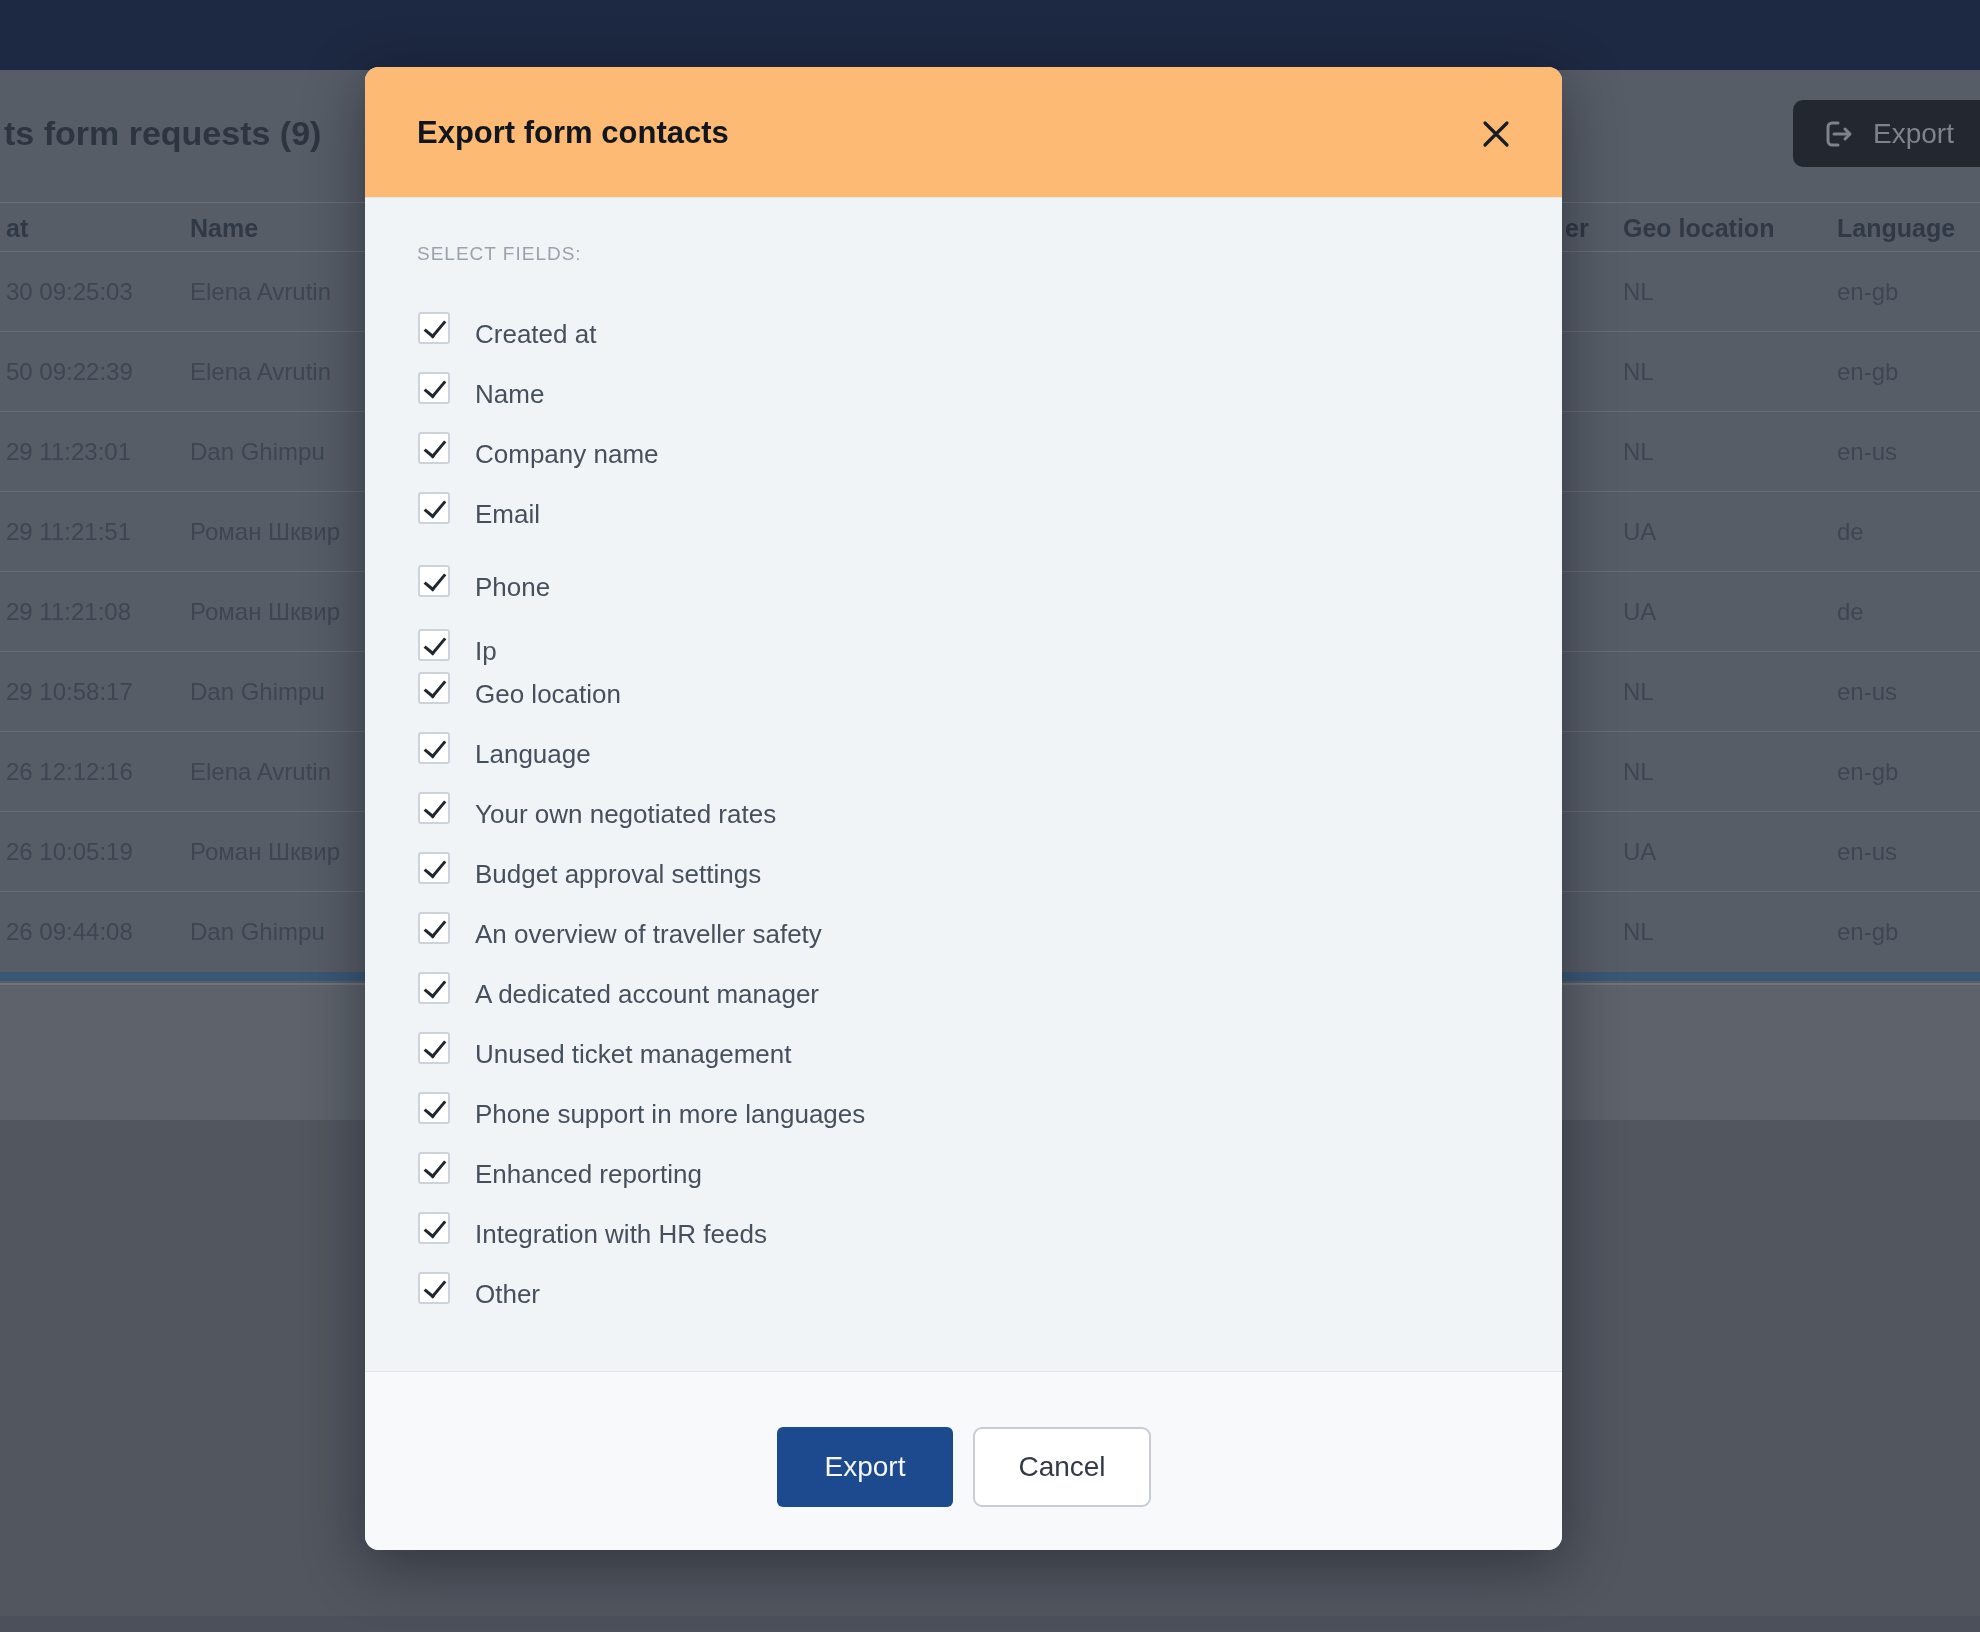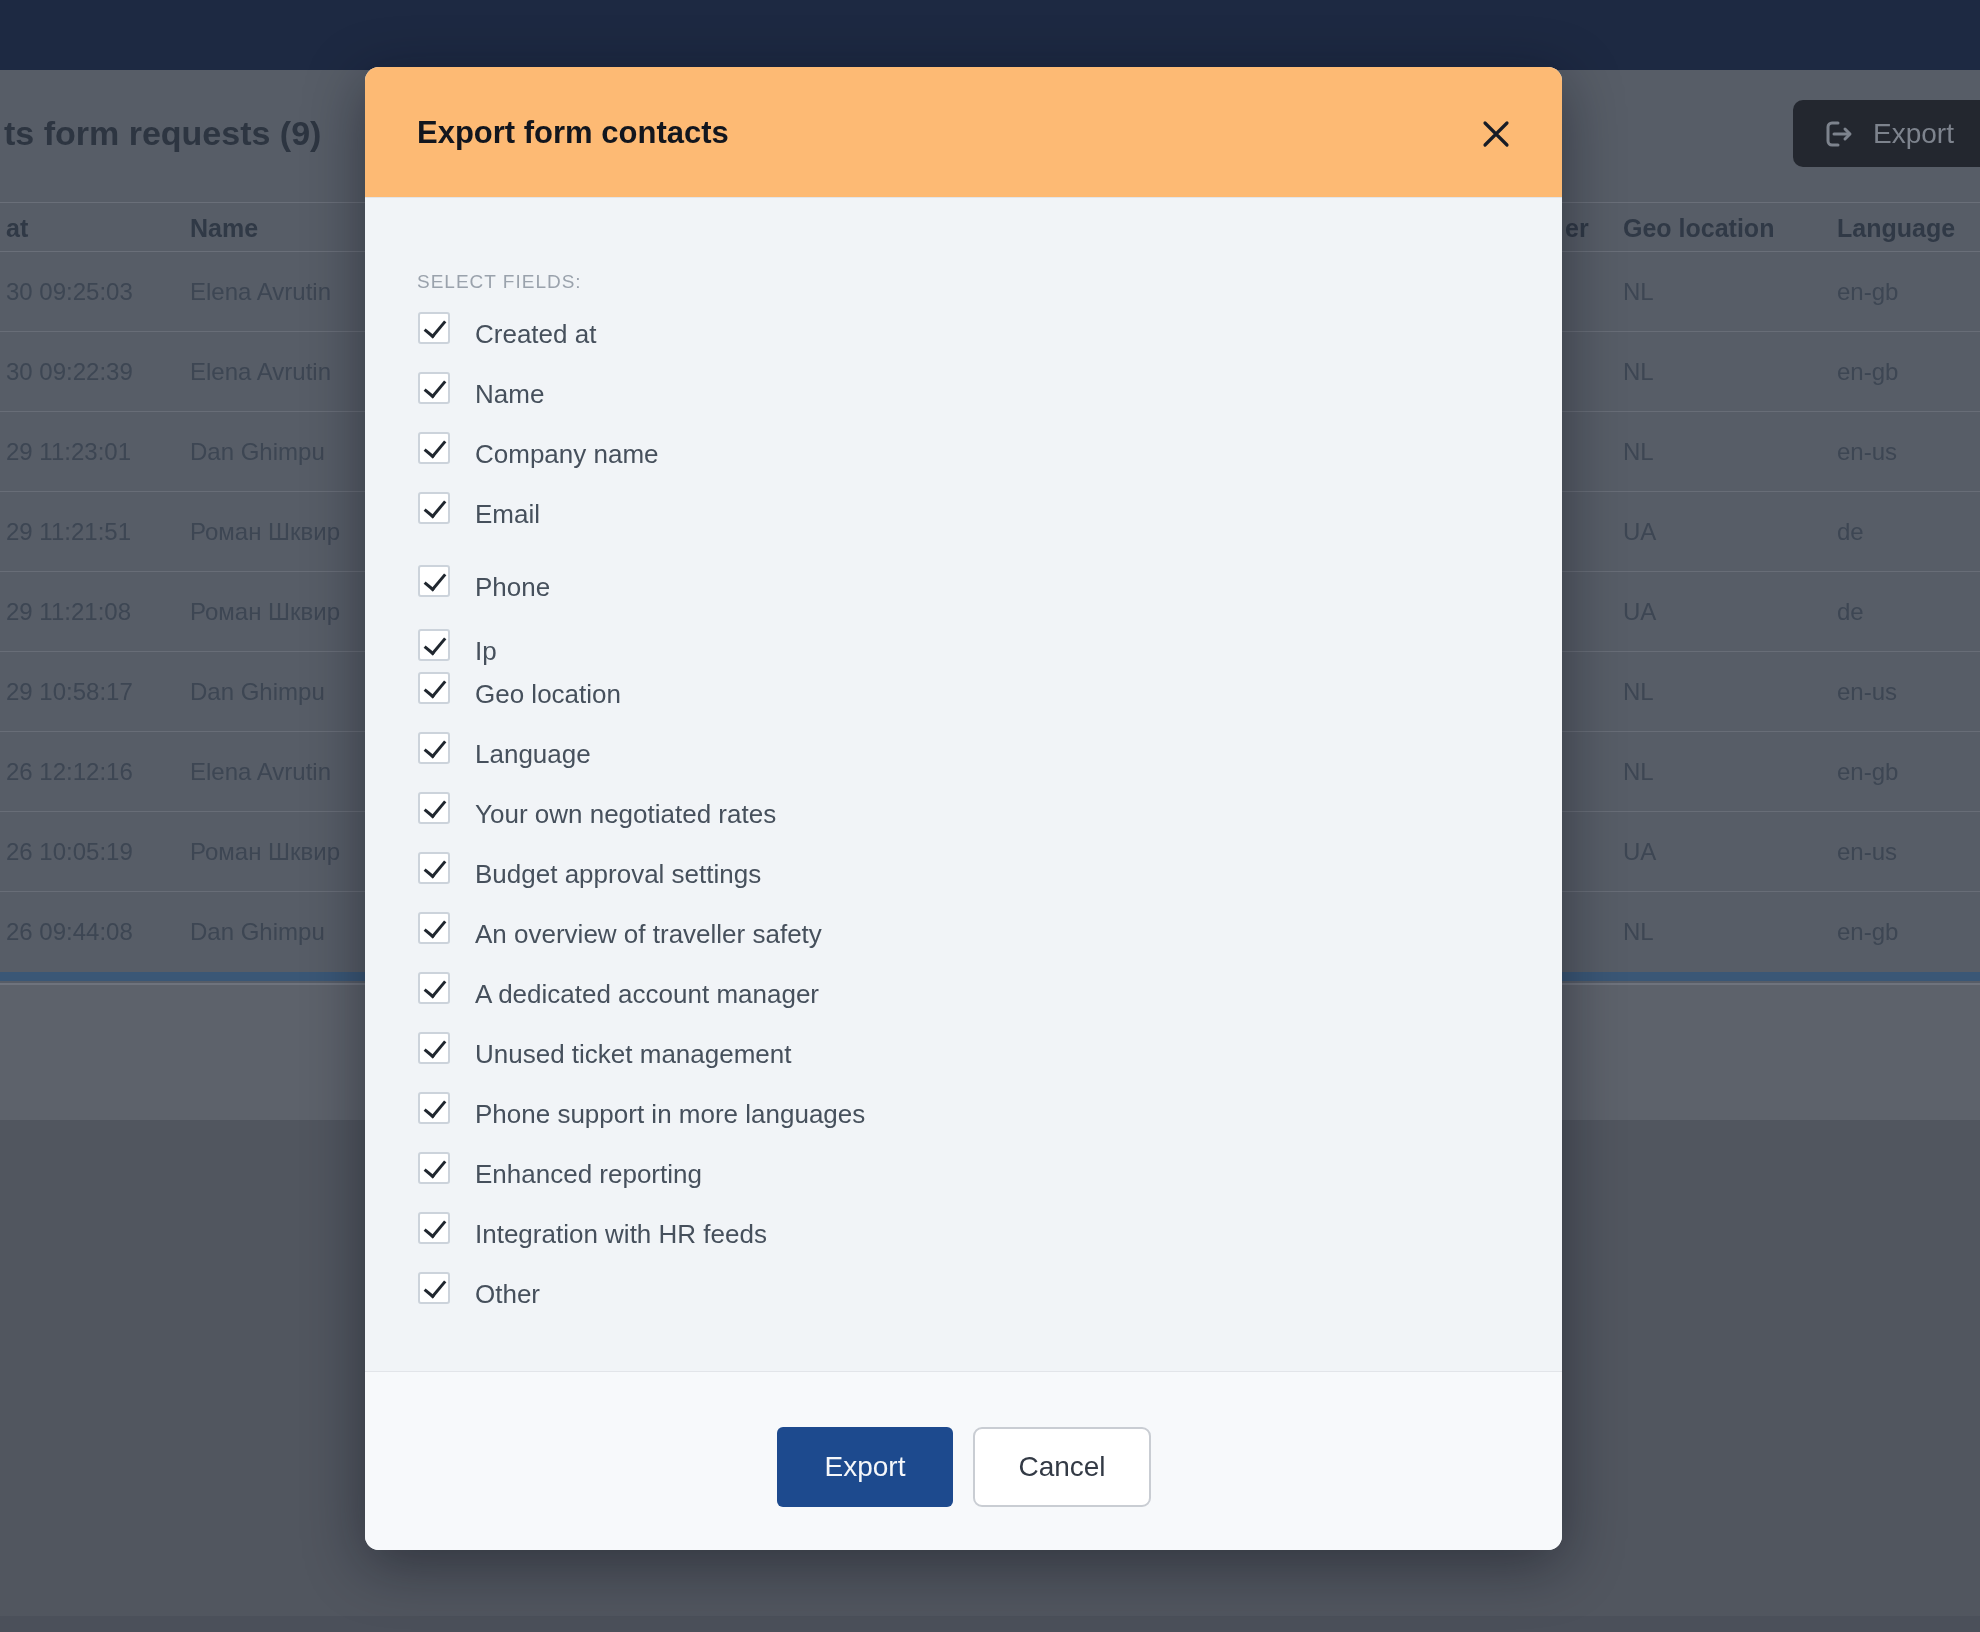"SELECT FIELDS:" .m-fields-label { top: 72px -> 44px }
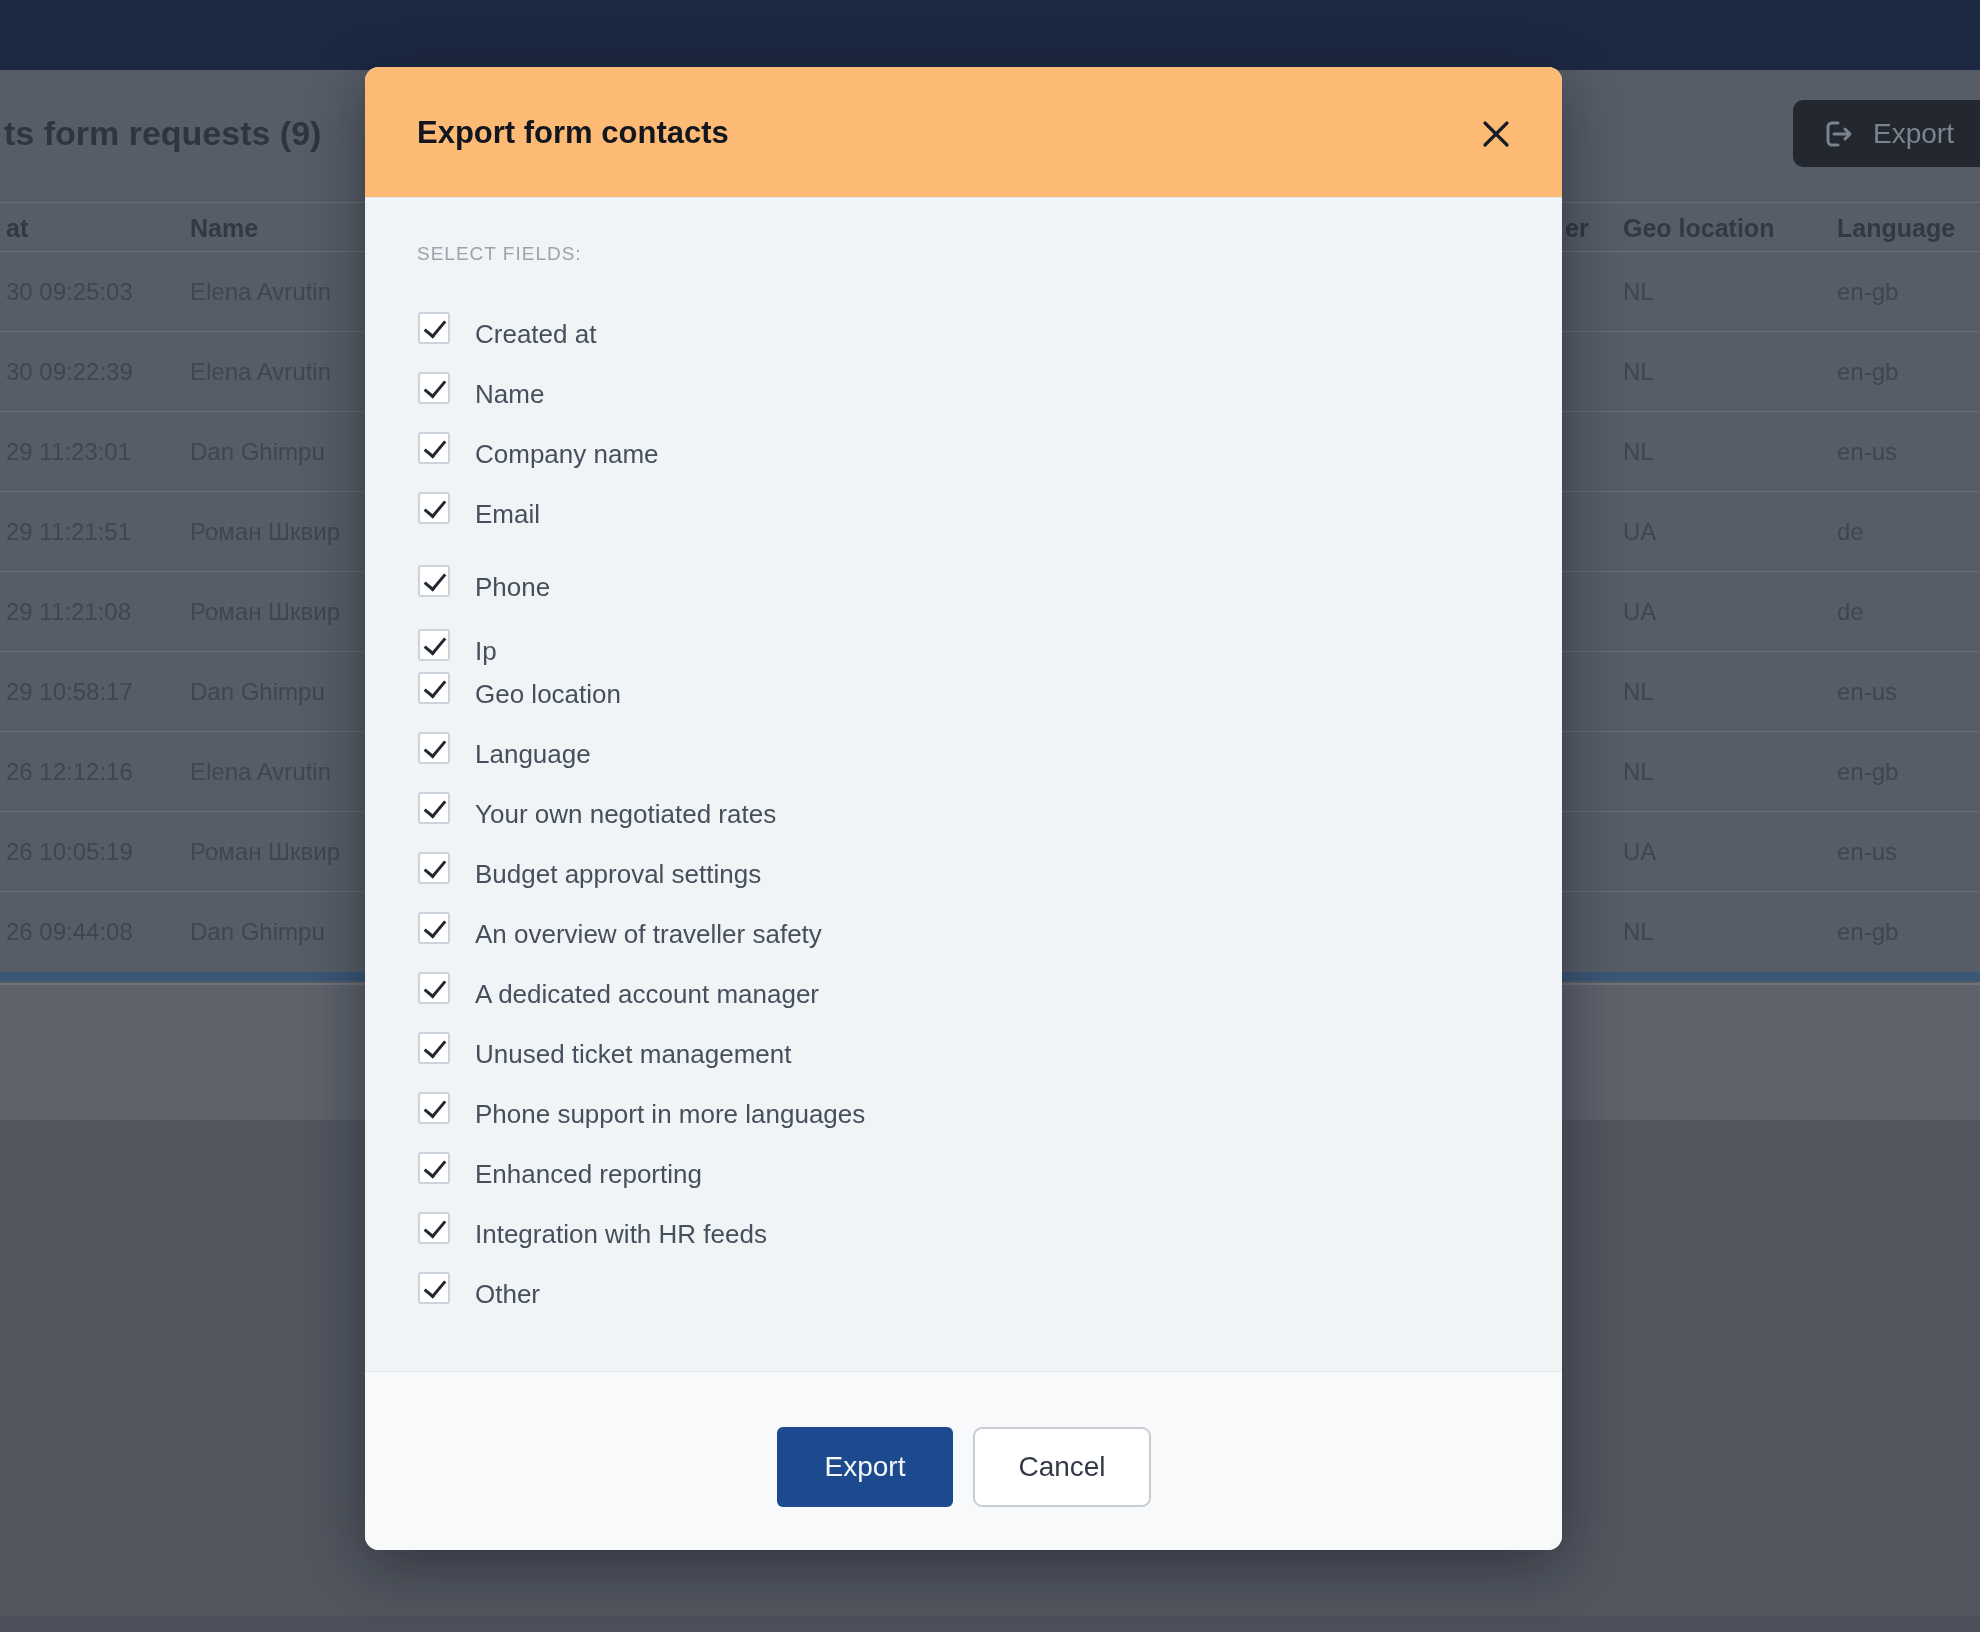"30 09:22:39" span.col-time { text: 30 -> 50 }
